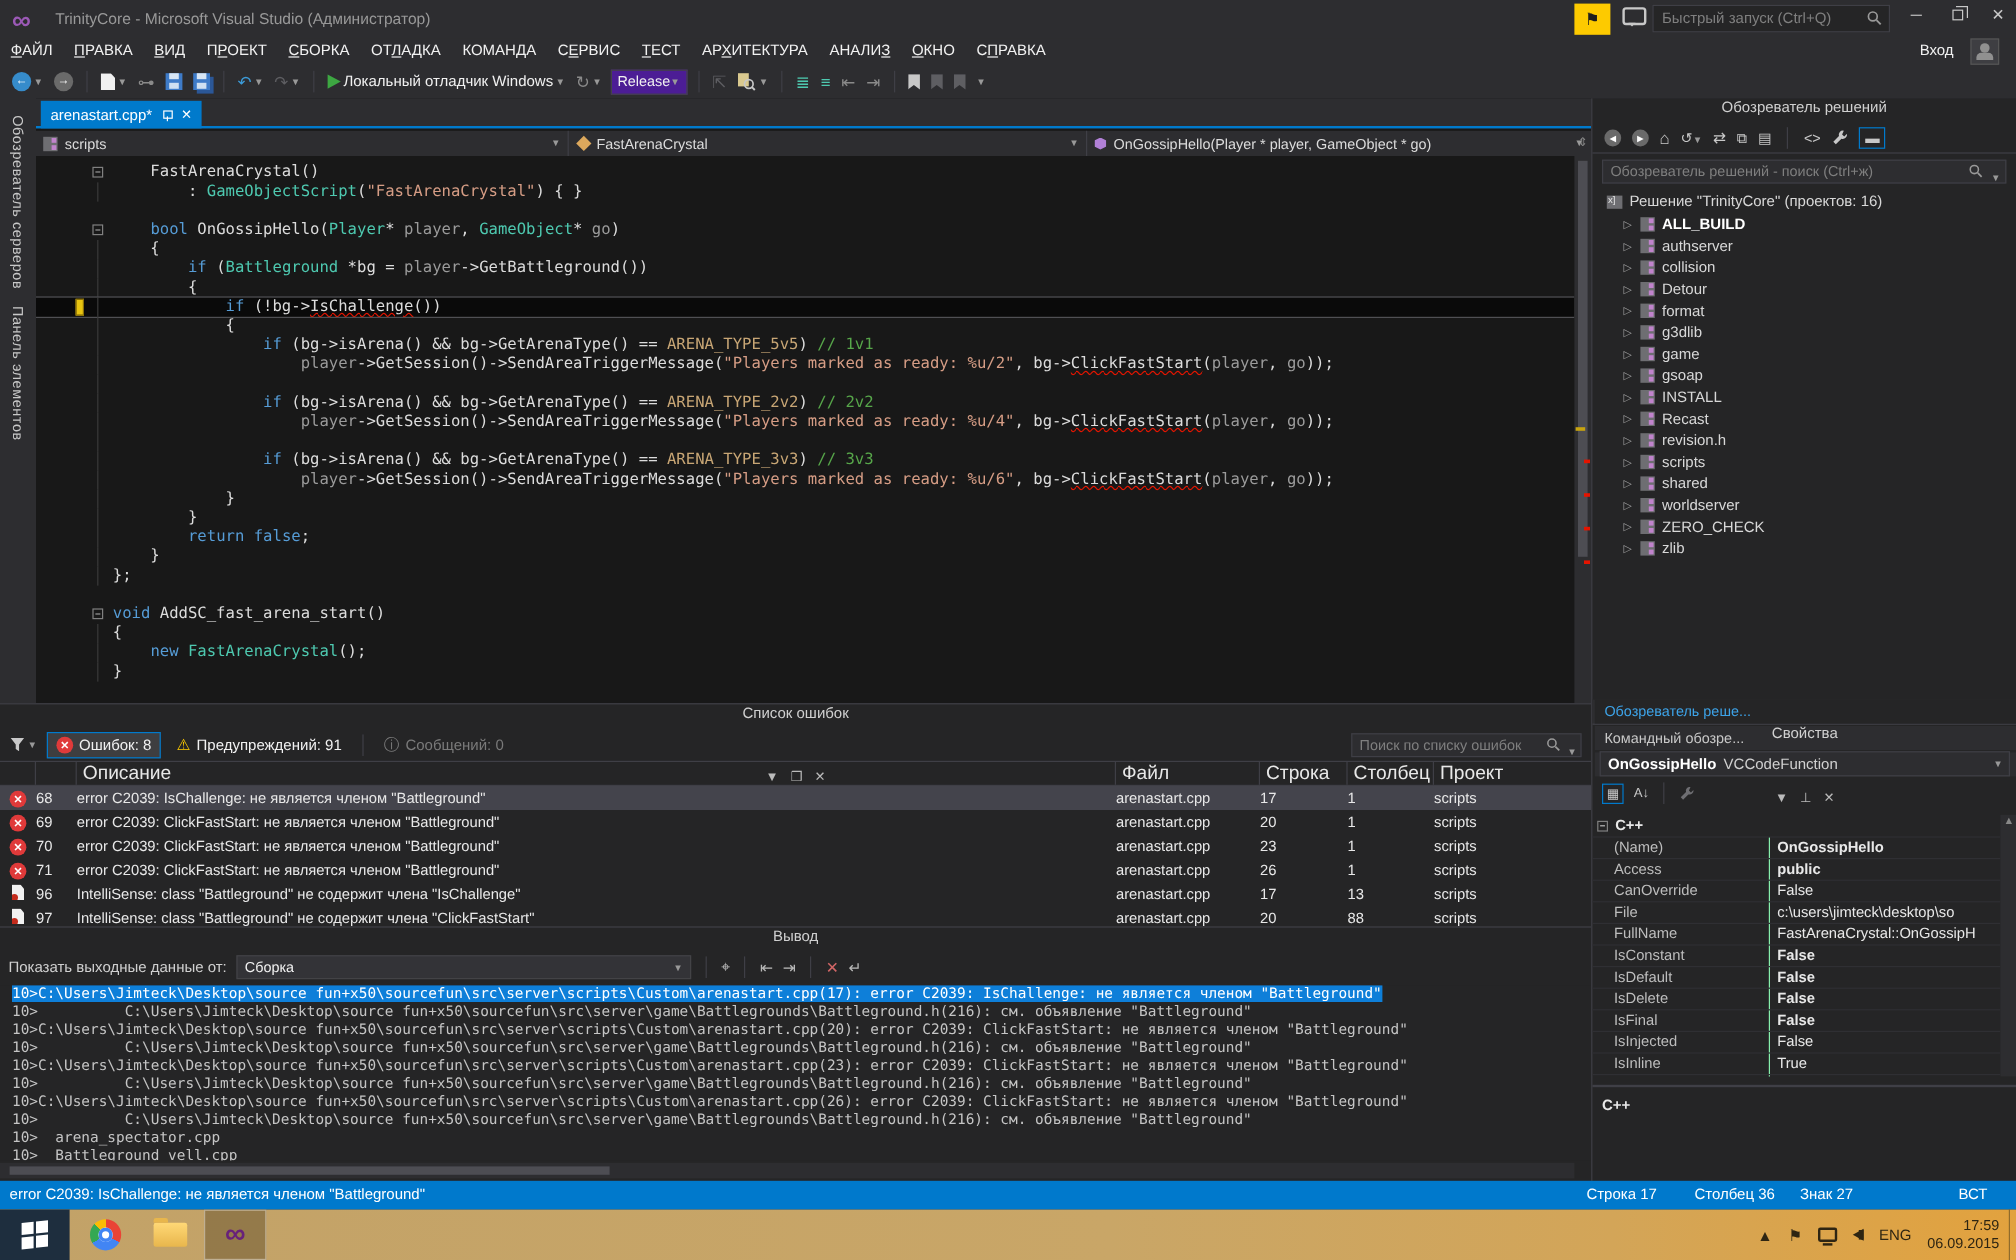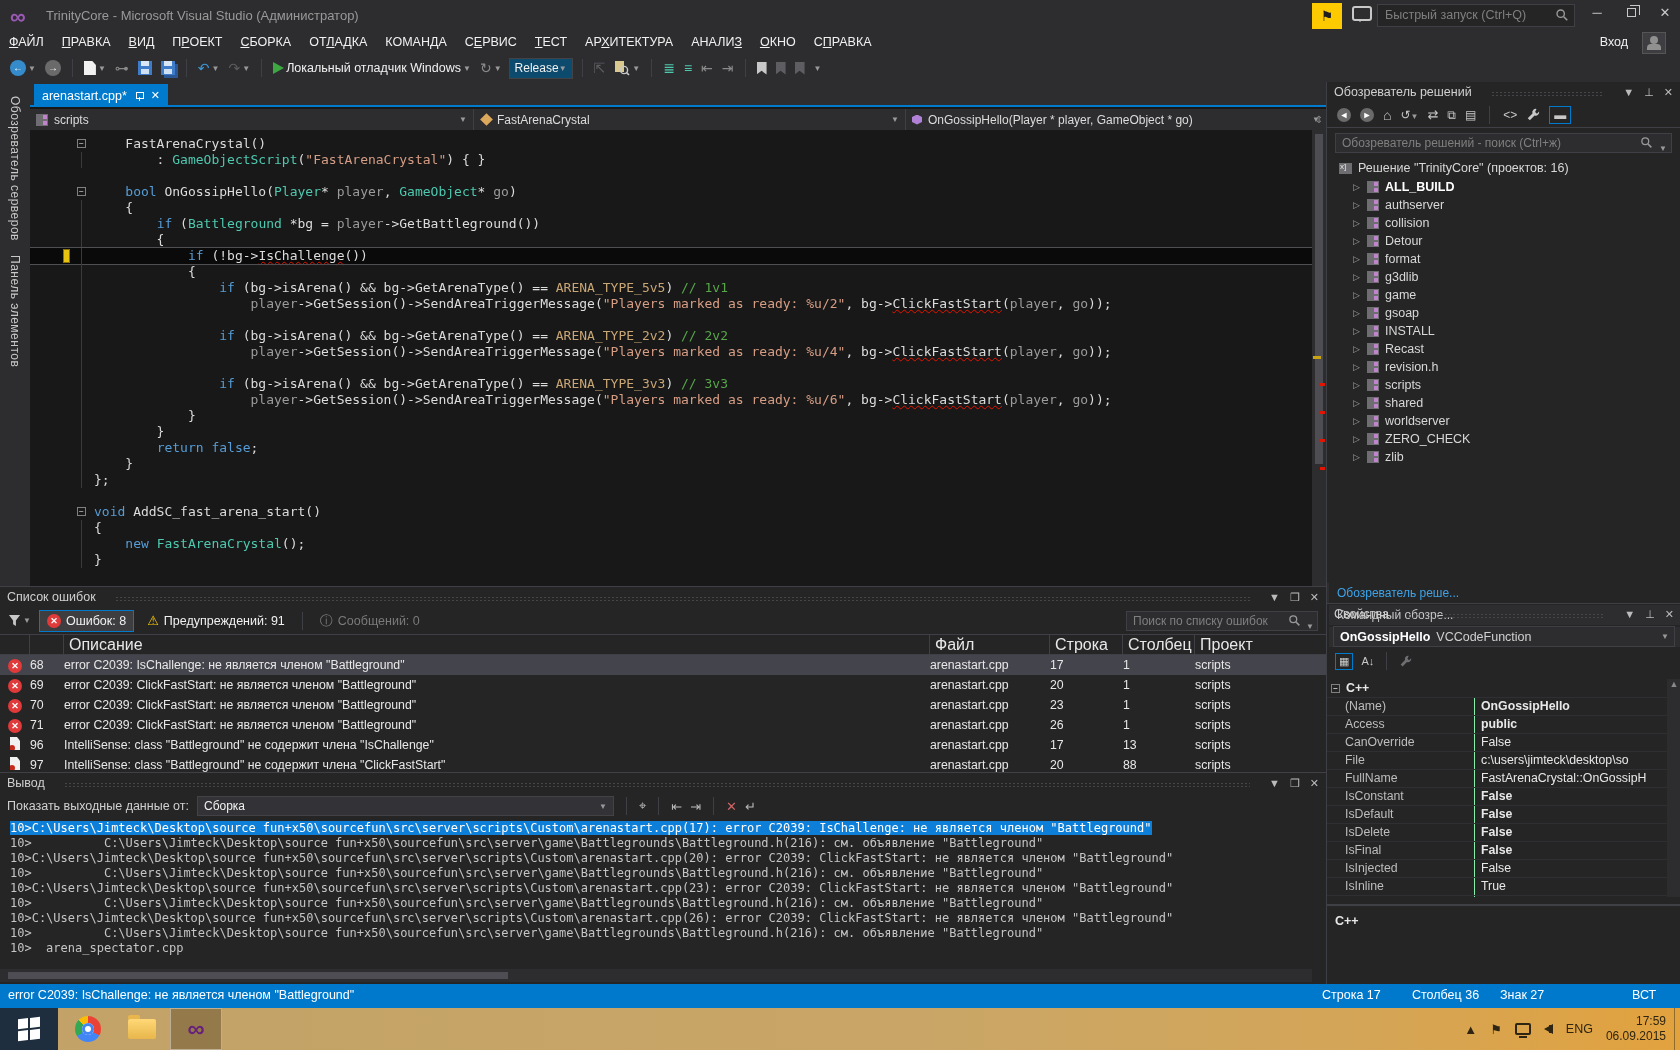"Release" #config-combo { background: #0c4a6e -> #4c1d95 }
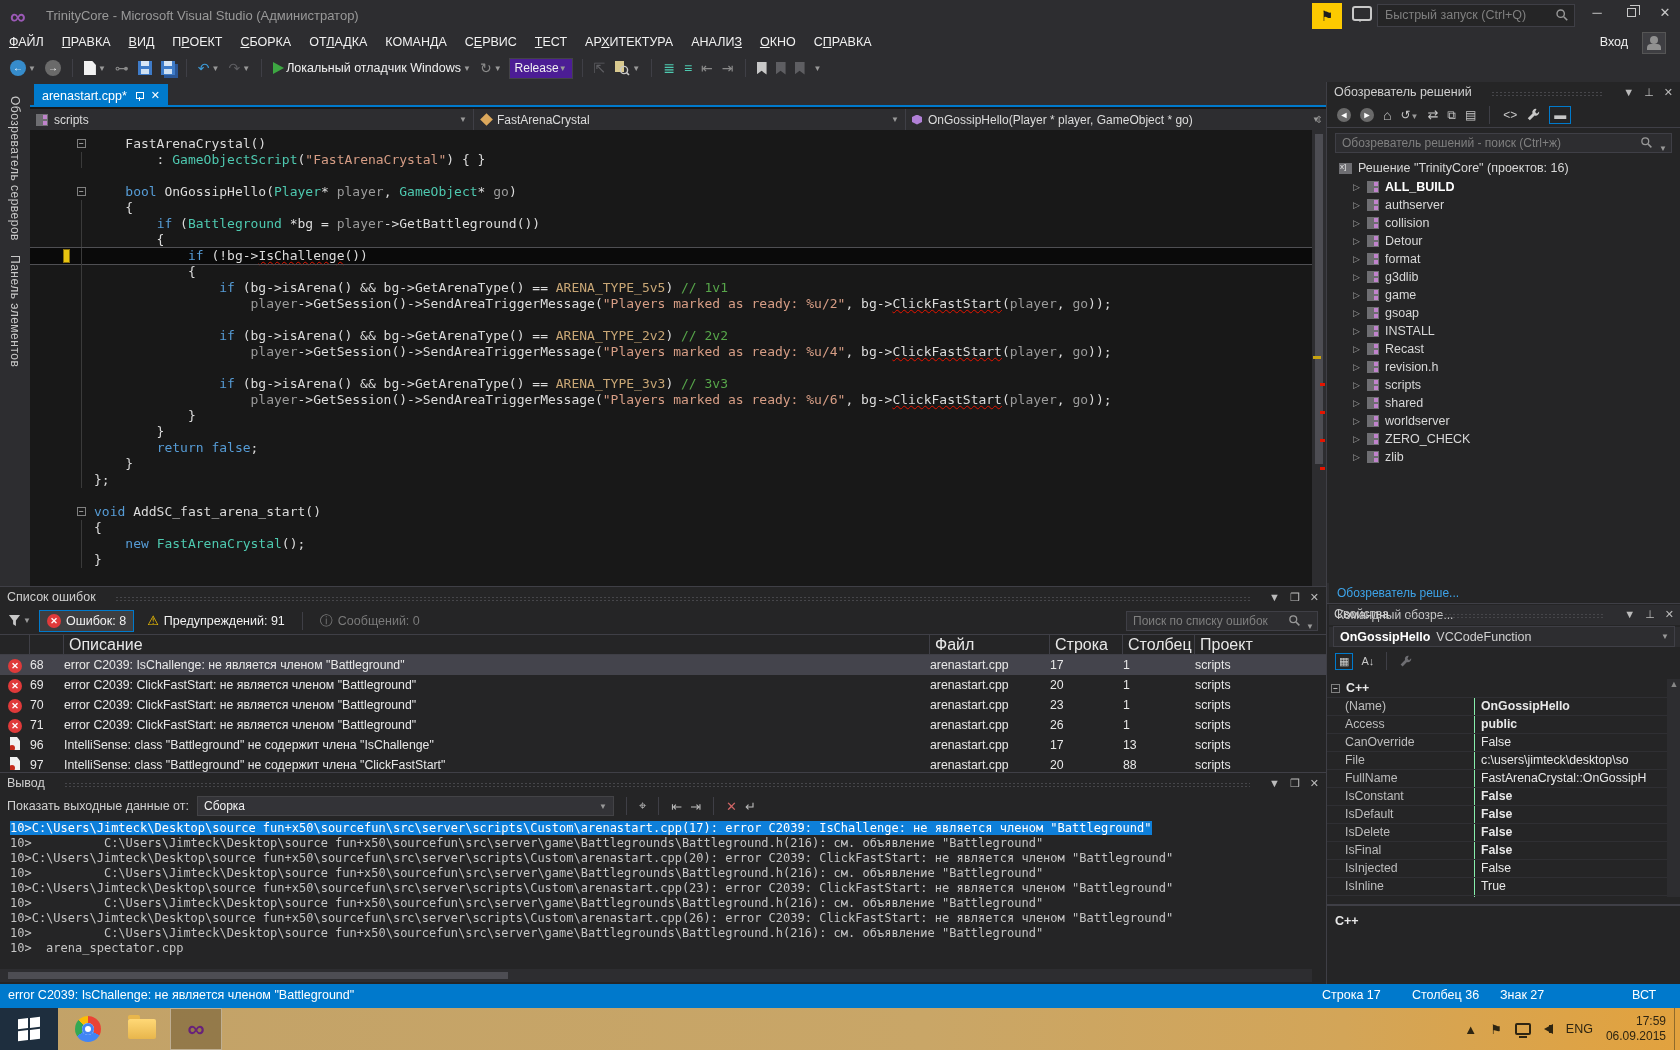"Обозреватель решений" .twtitle { flex-direction: none -> column }
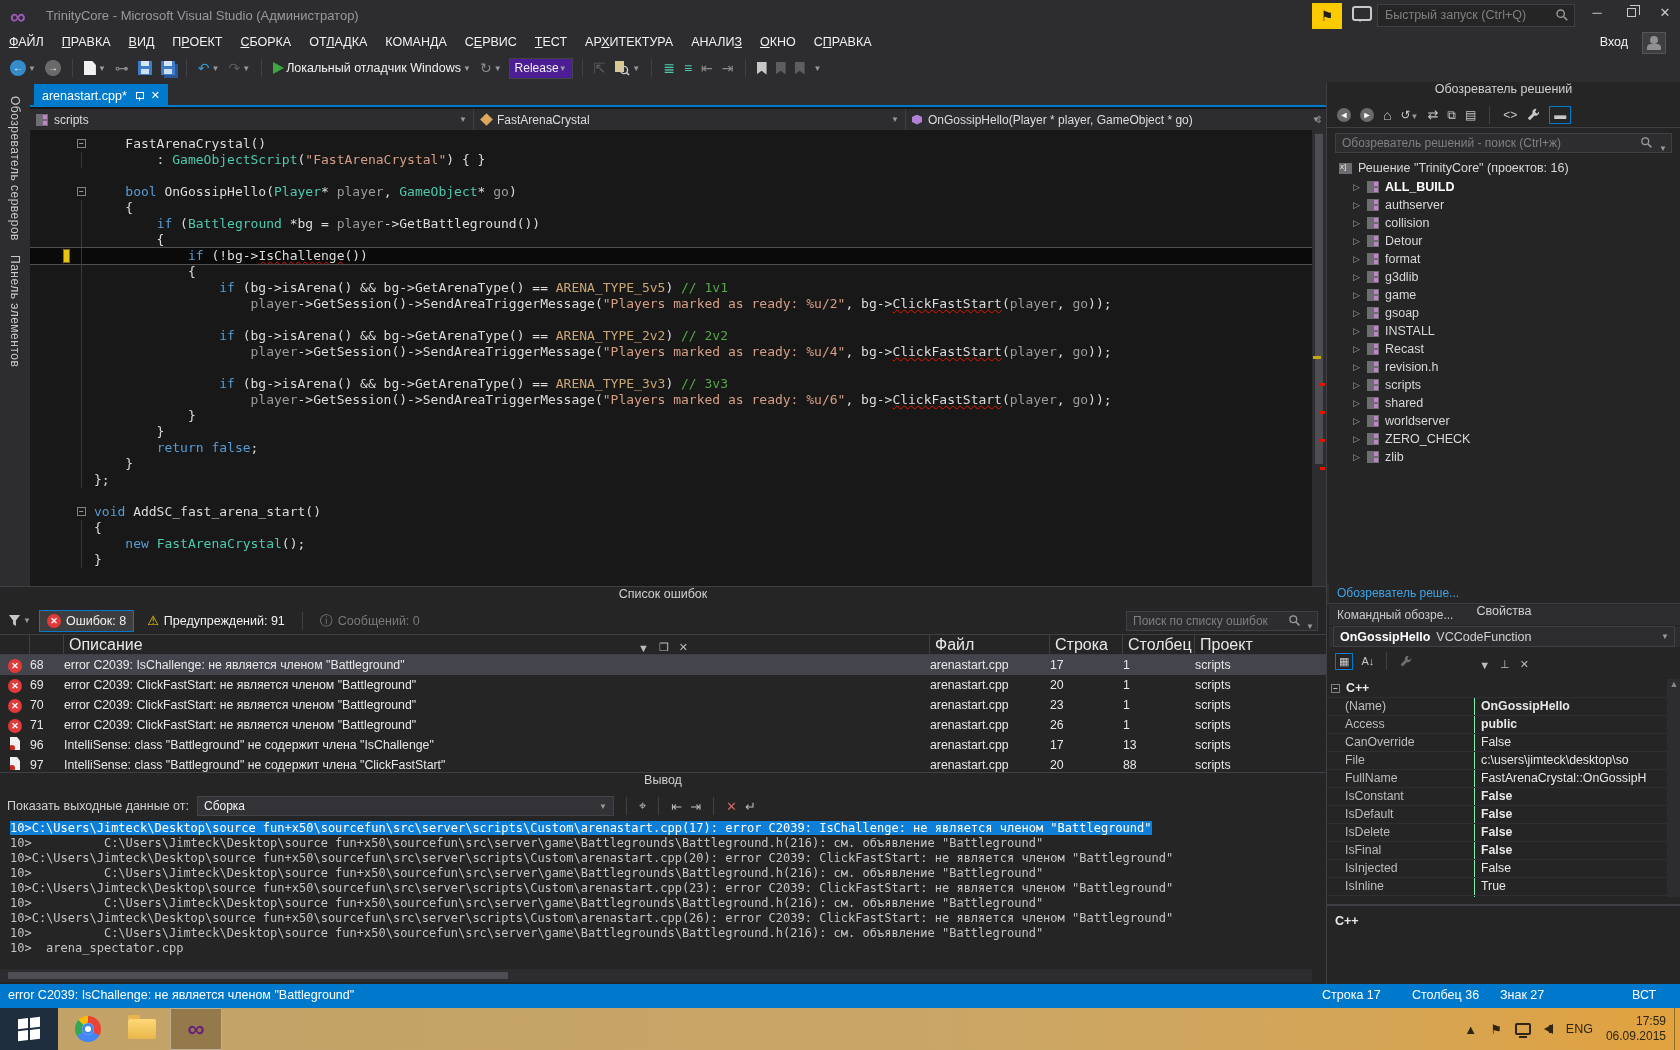"Сборка" #out-combo { width: 417px -> 379px }
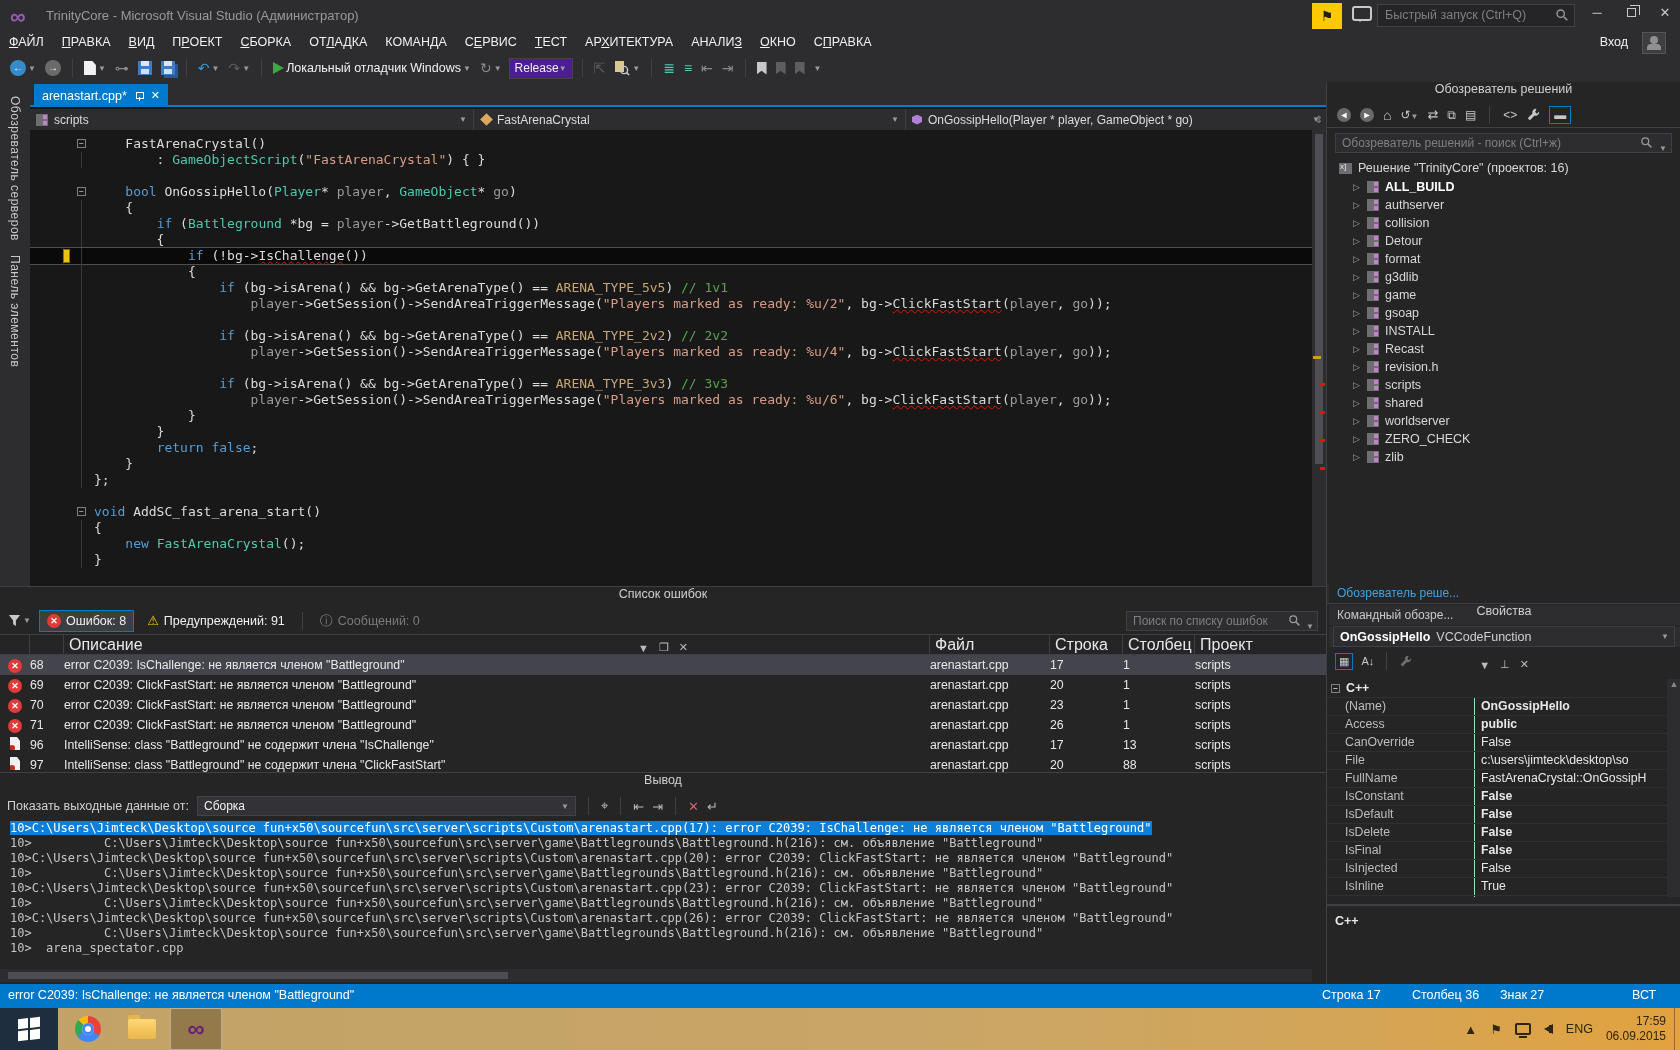"10> Battleground vell.cpp" div.out-line { html: none -> <div><span>10&gt; Battleground vell.cpp</span></div> }
